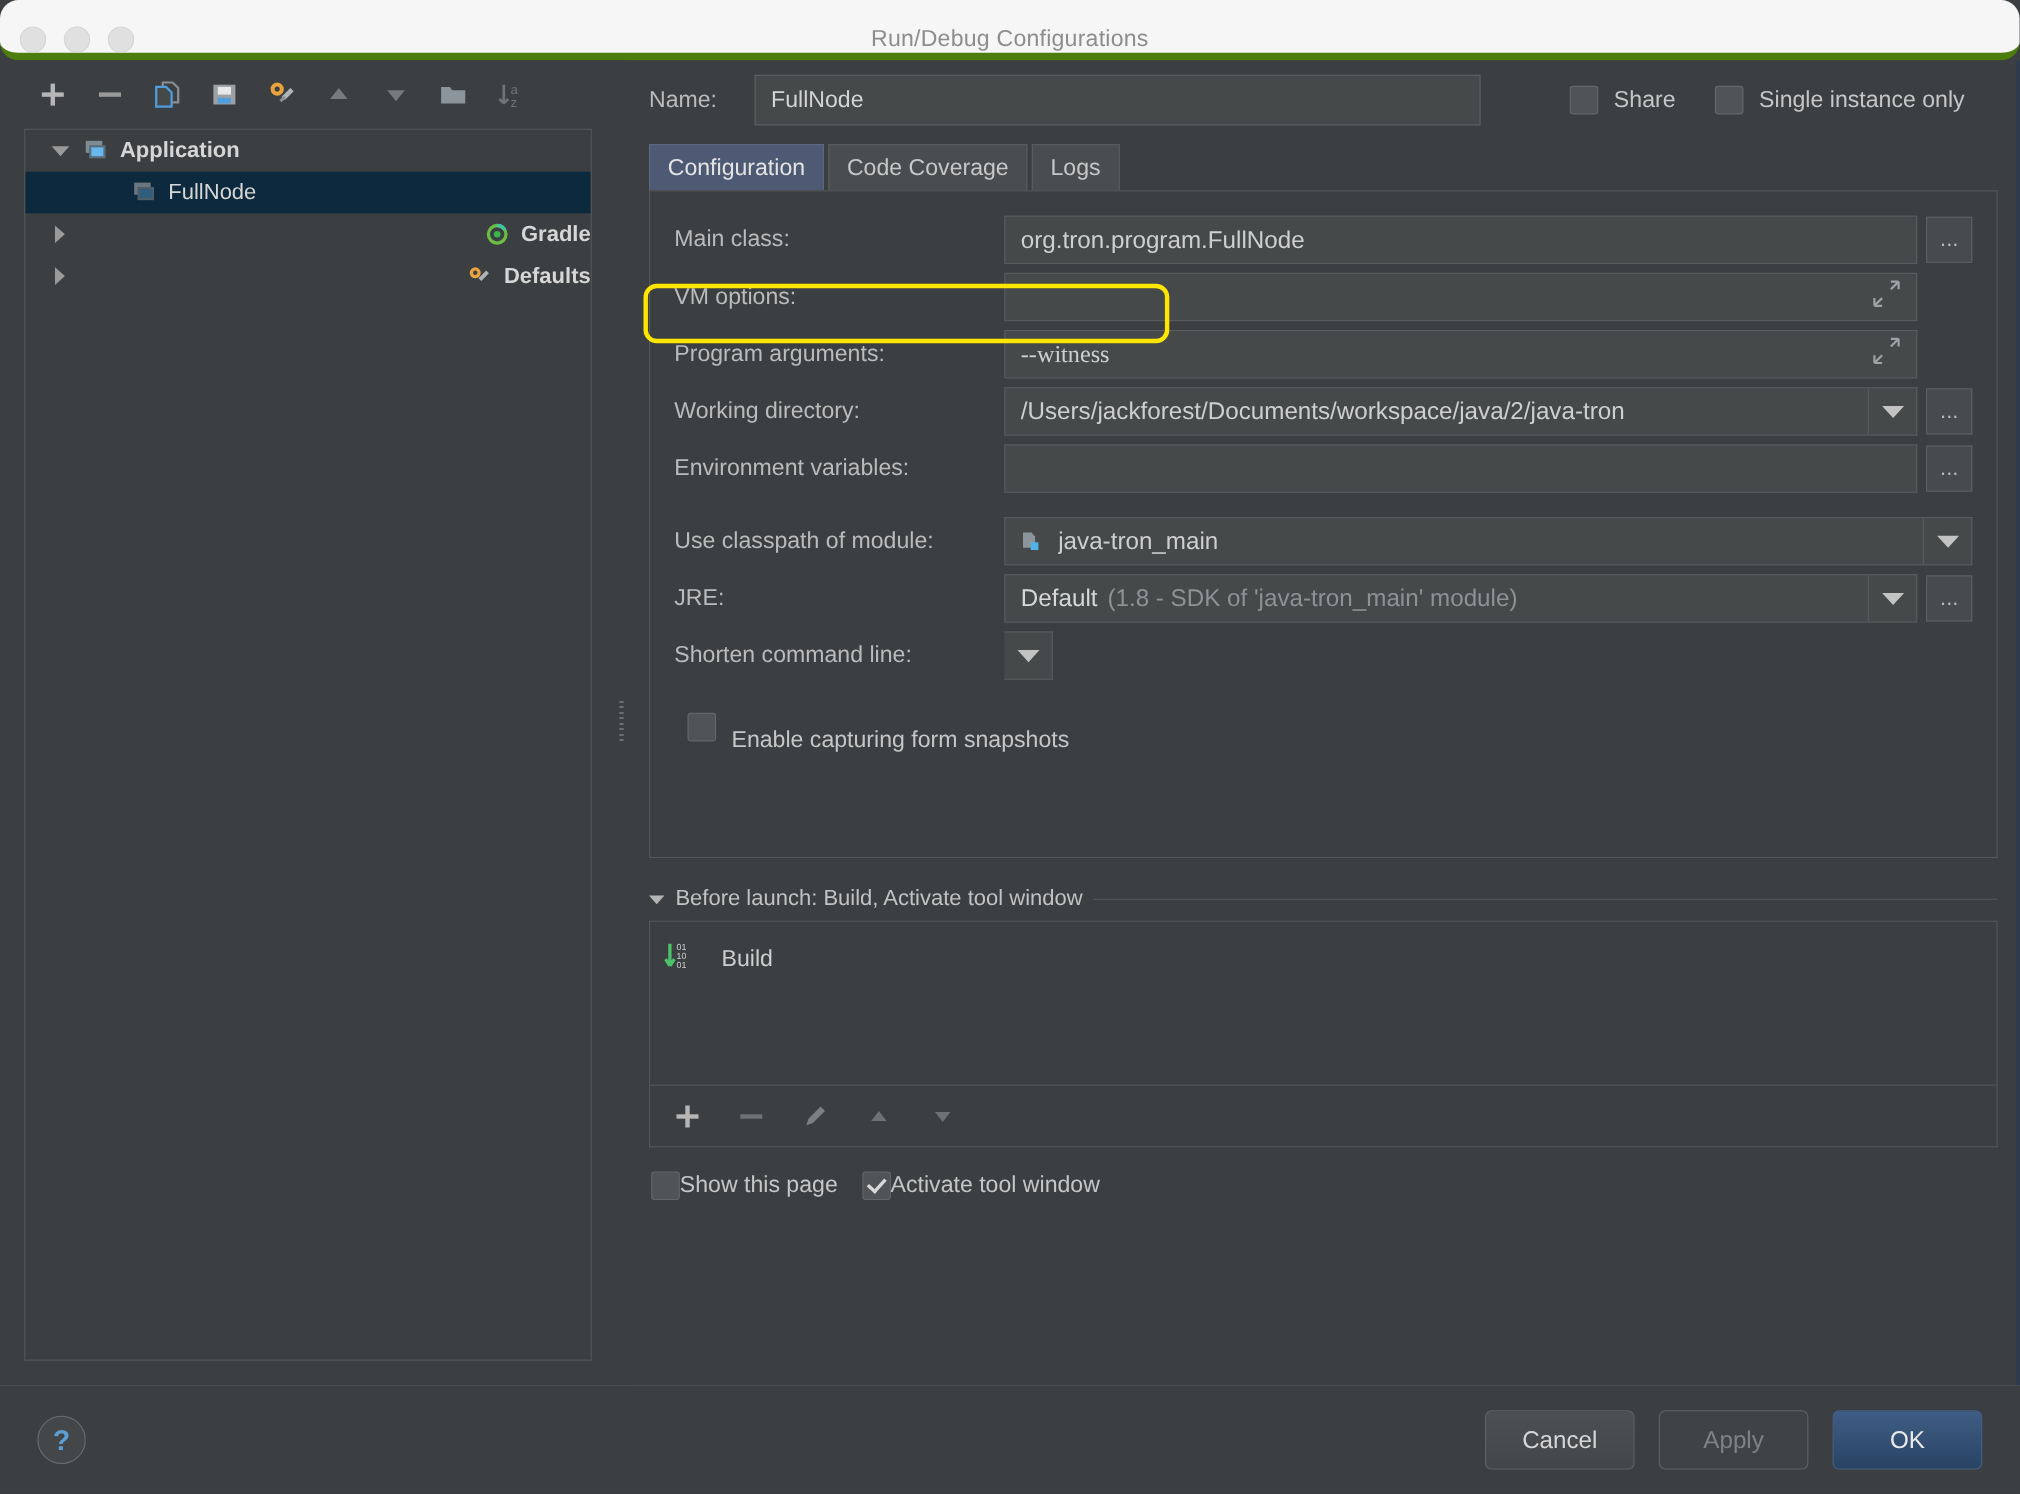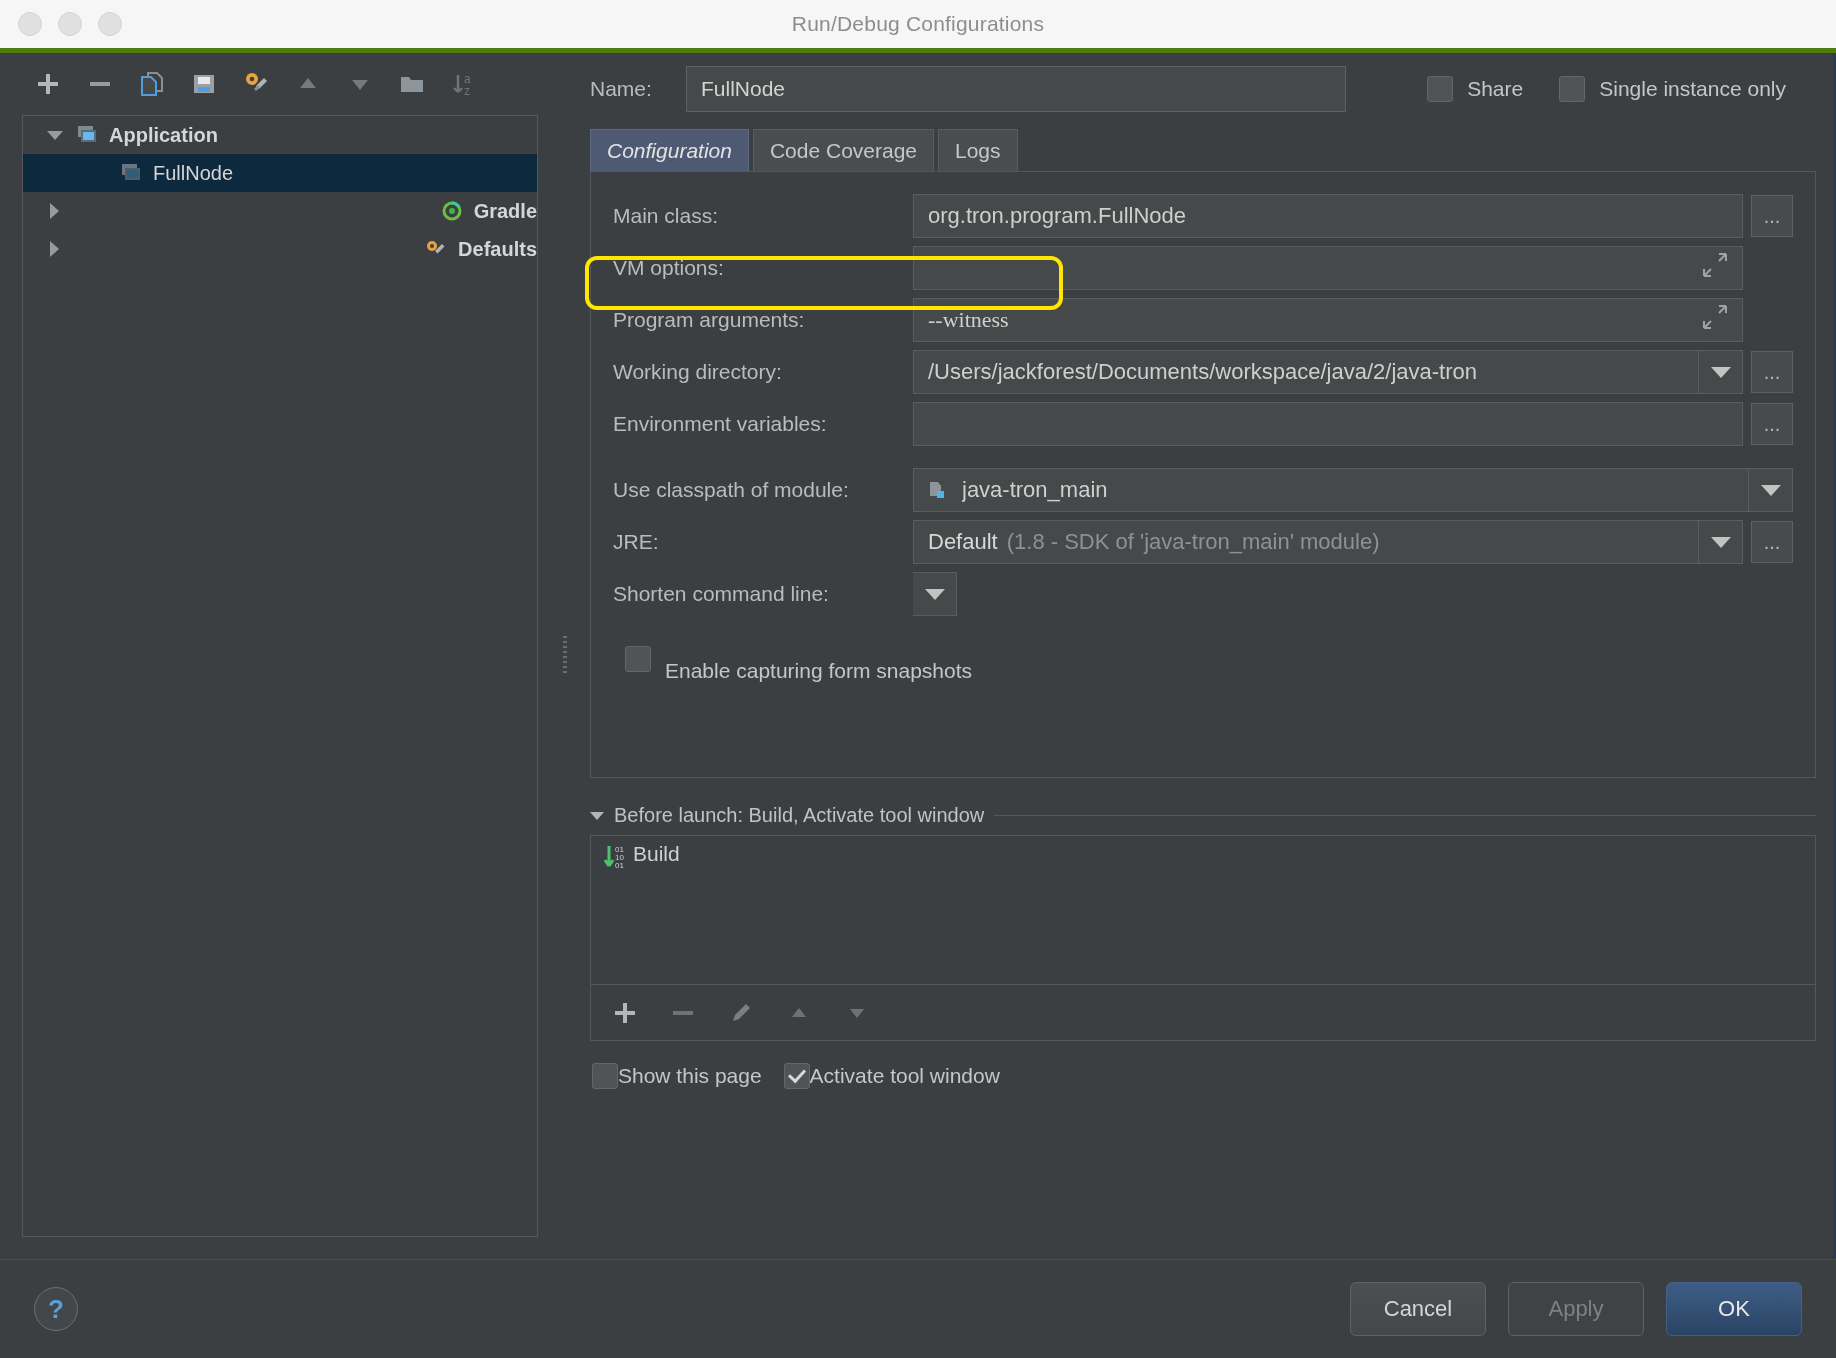"Run/Debug Configurations" .titlebar { align-items: center -> flex-end; border-bottom: 5px solid #4d7c0f -> 7px solid #4d7c0f; border-radius: none -> 17px }
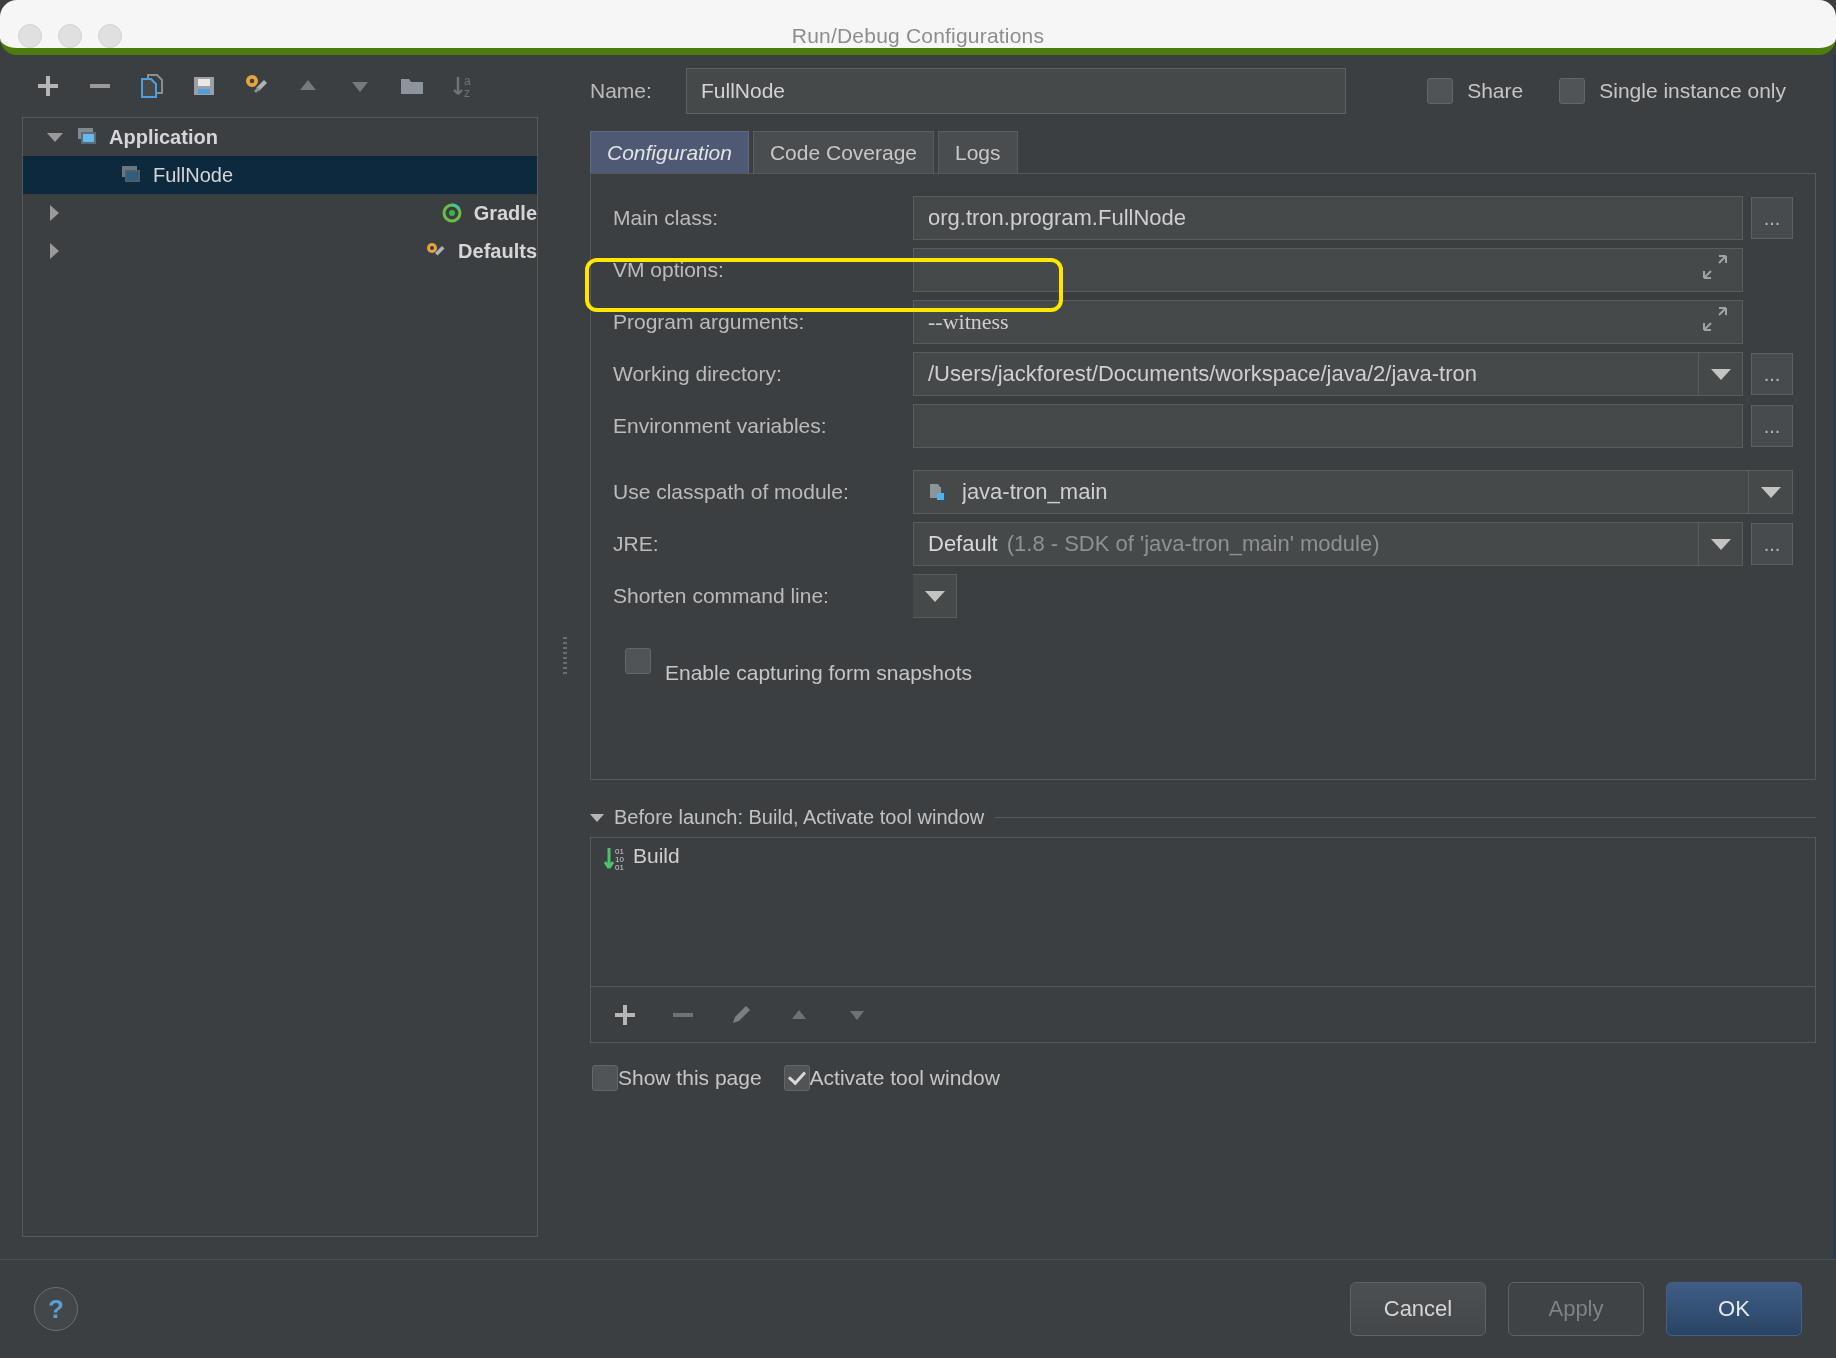"Configuration" .tab.active { font-style: italic -> none }
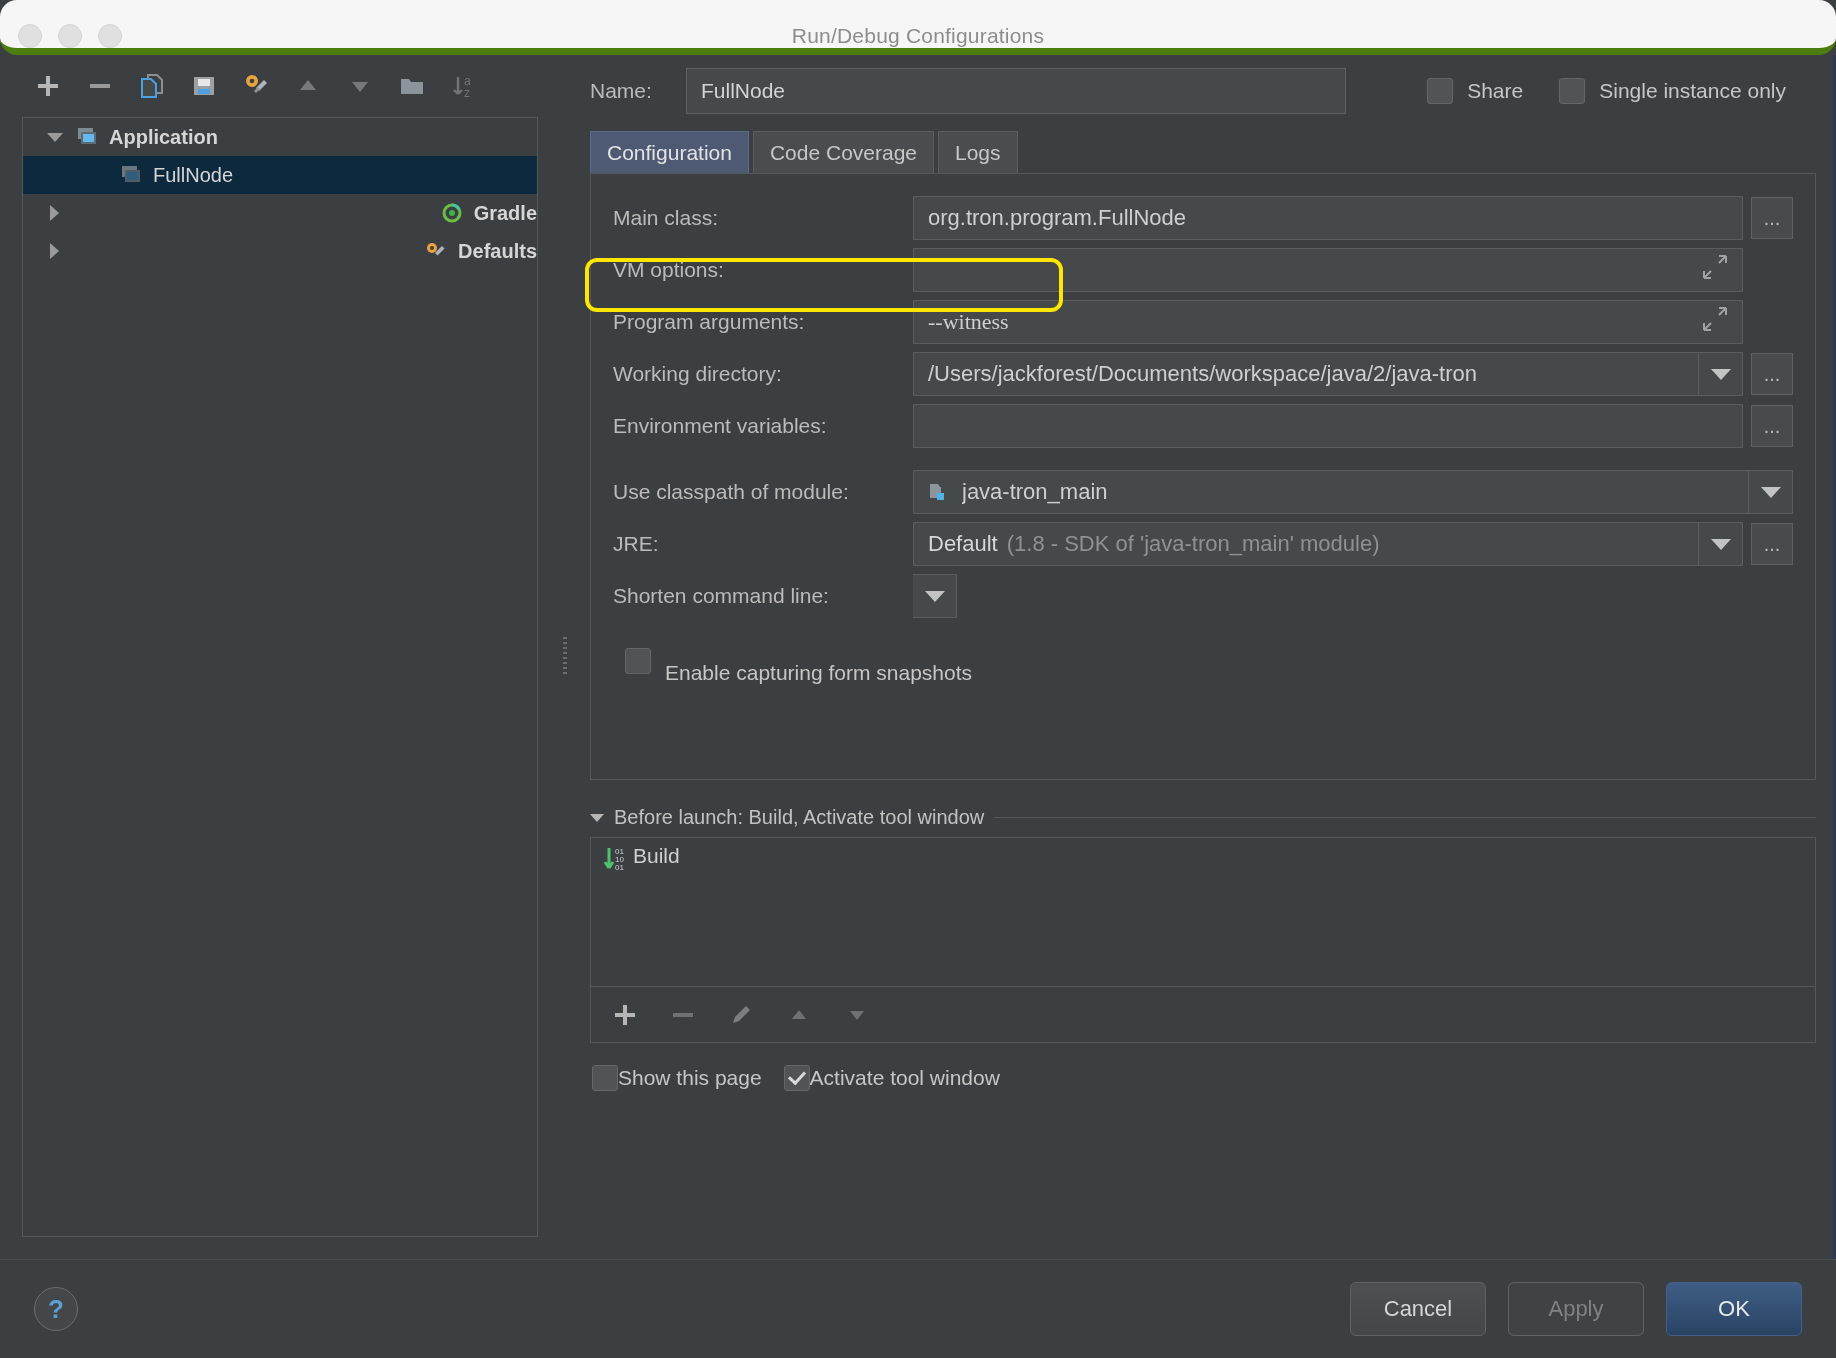"01" .bl-item { align-items: flex-start -> flex-end; gap: 2px -> 25px }
